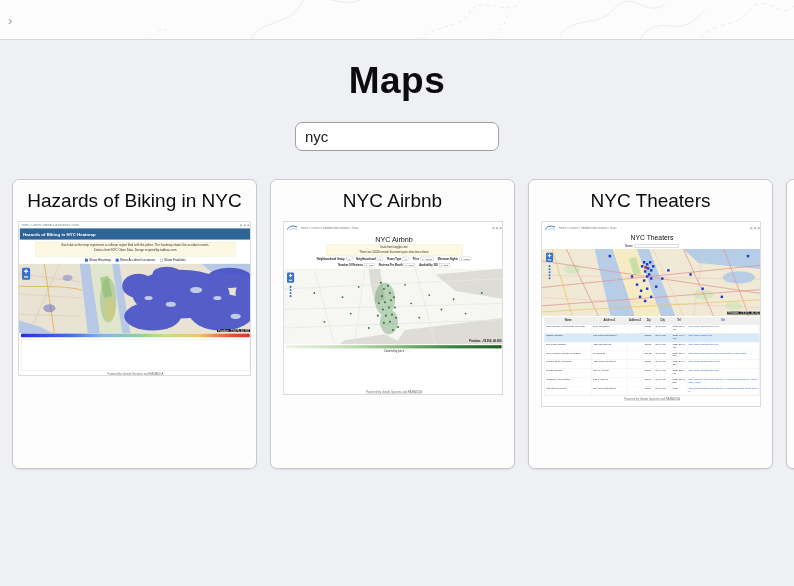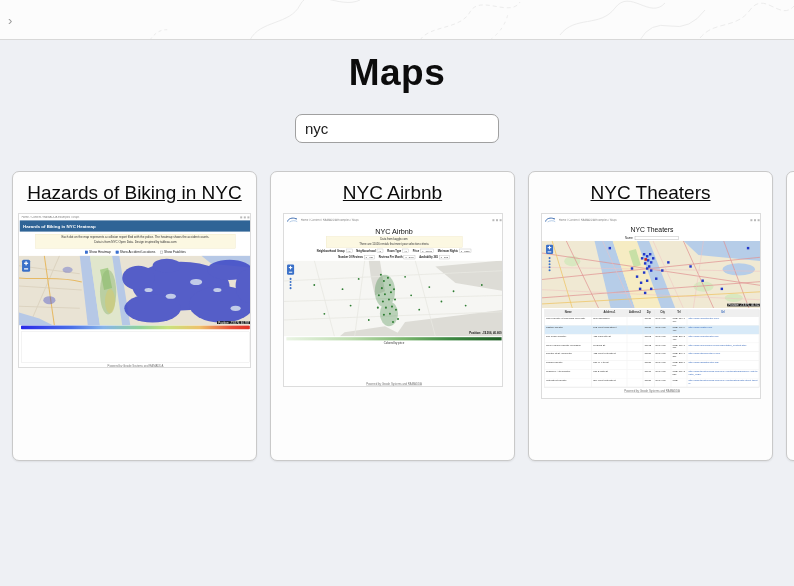"Maps" .page-title { padding-top: 12px -> 20px }
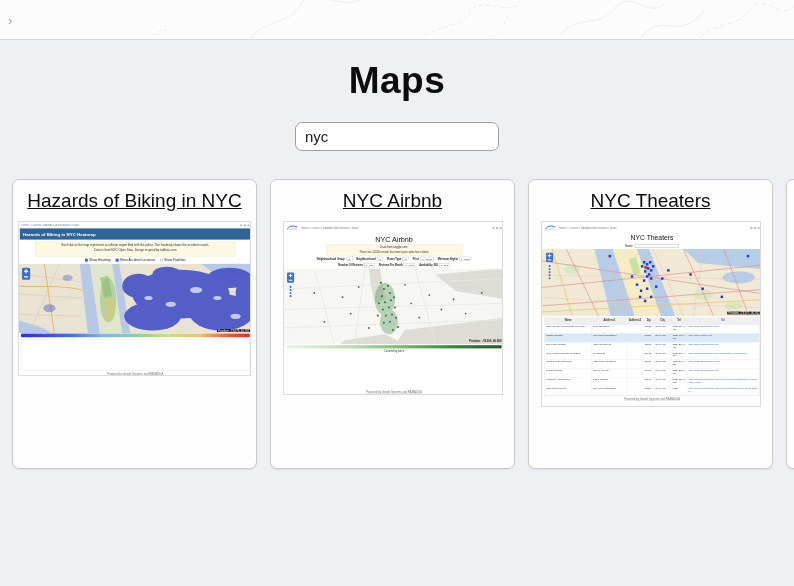"Hazards of Biking in NYC" .card-title { text-decoration: underline -> none }
